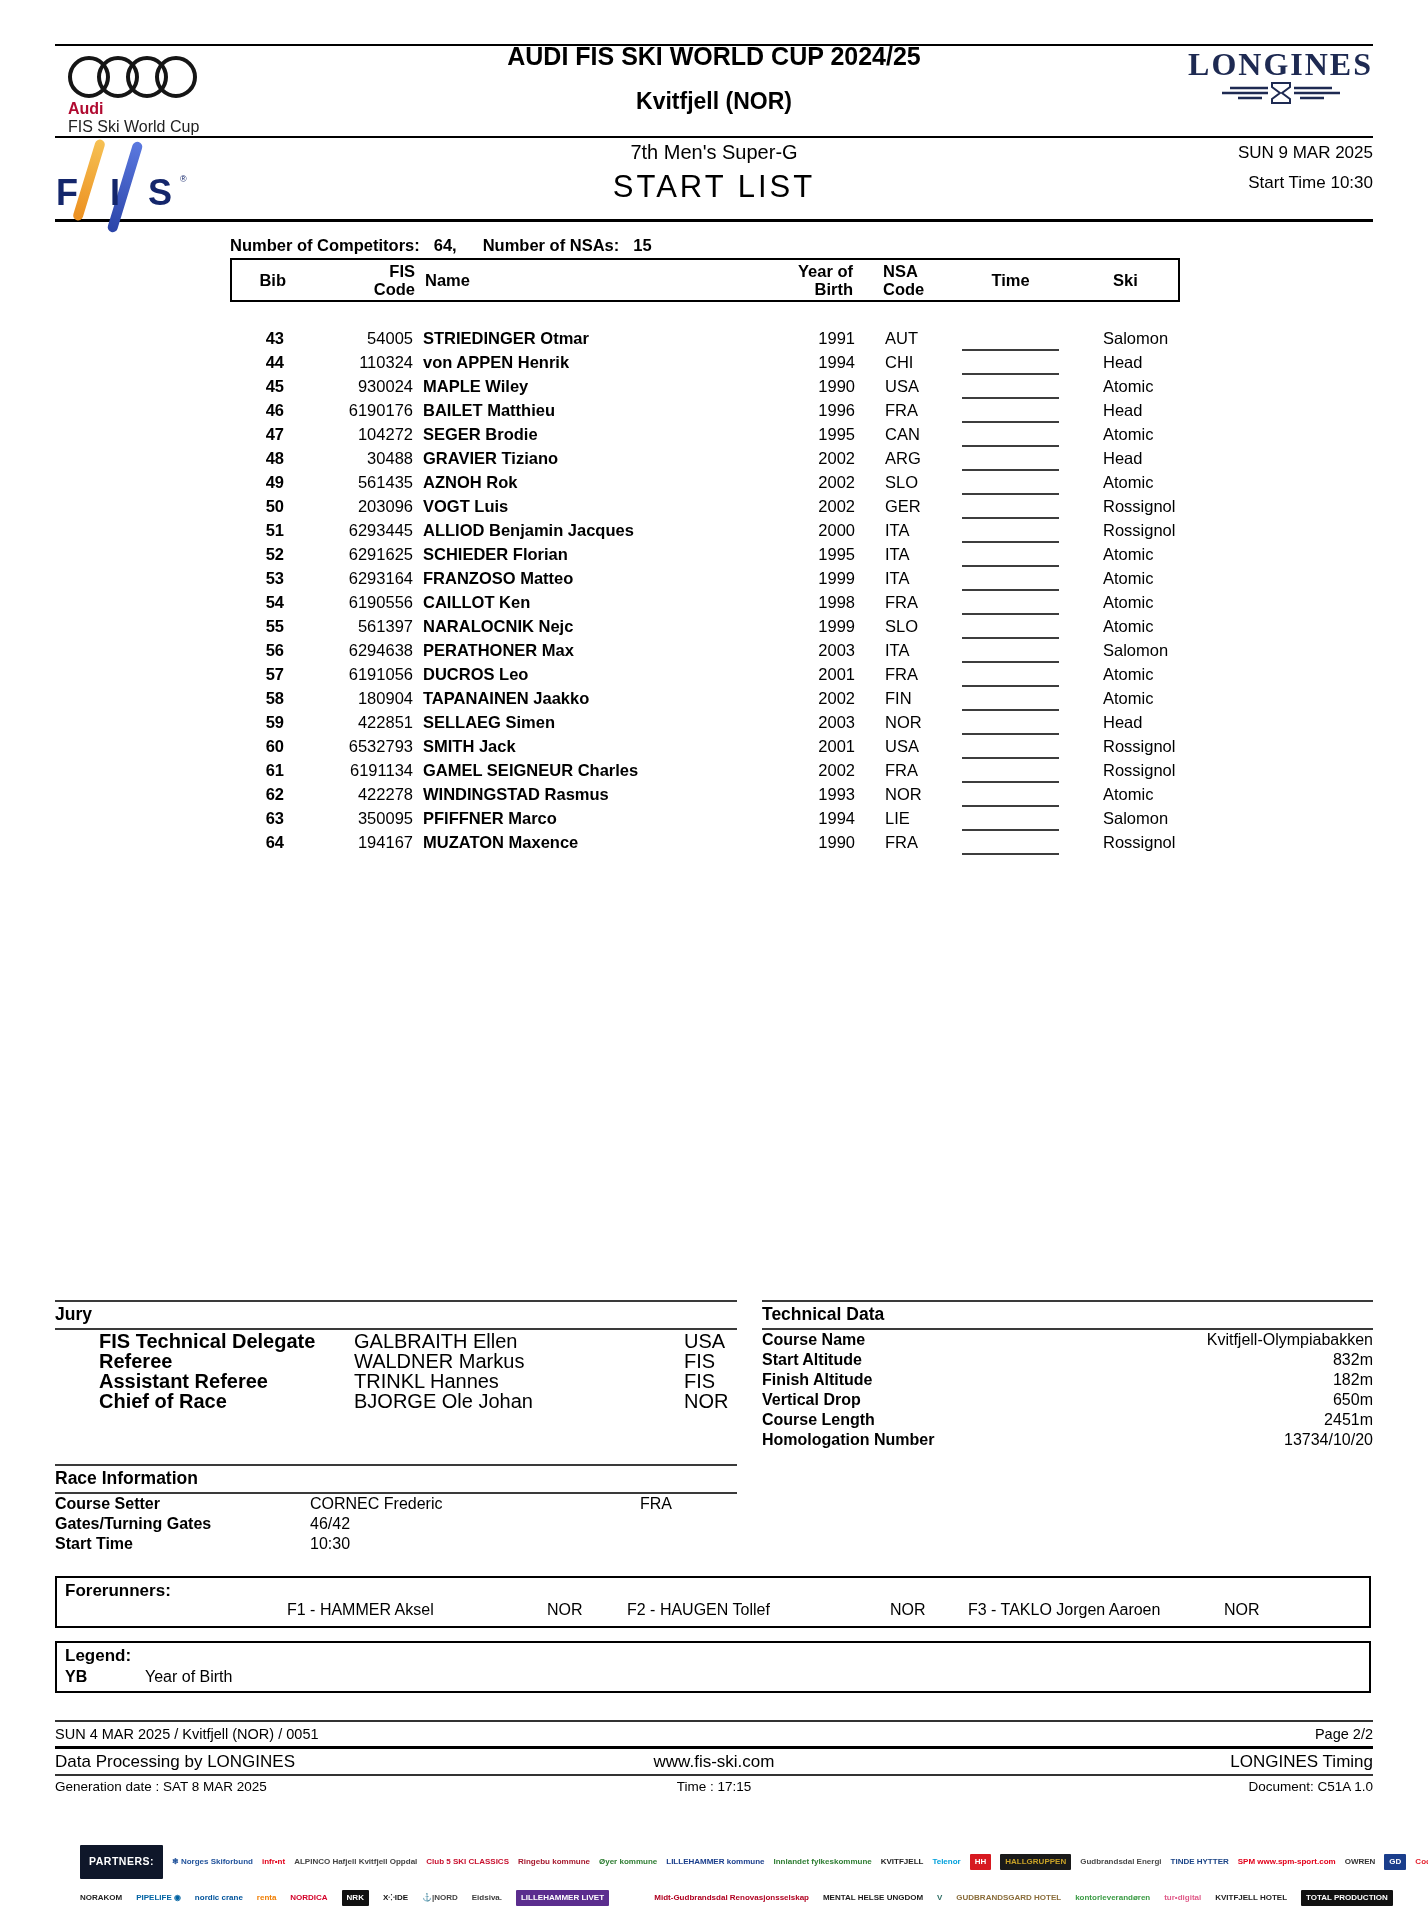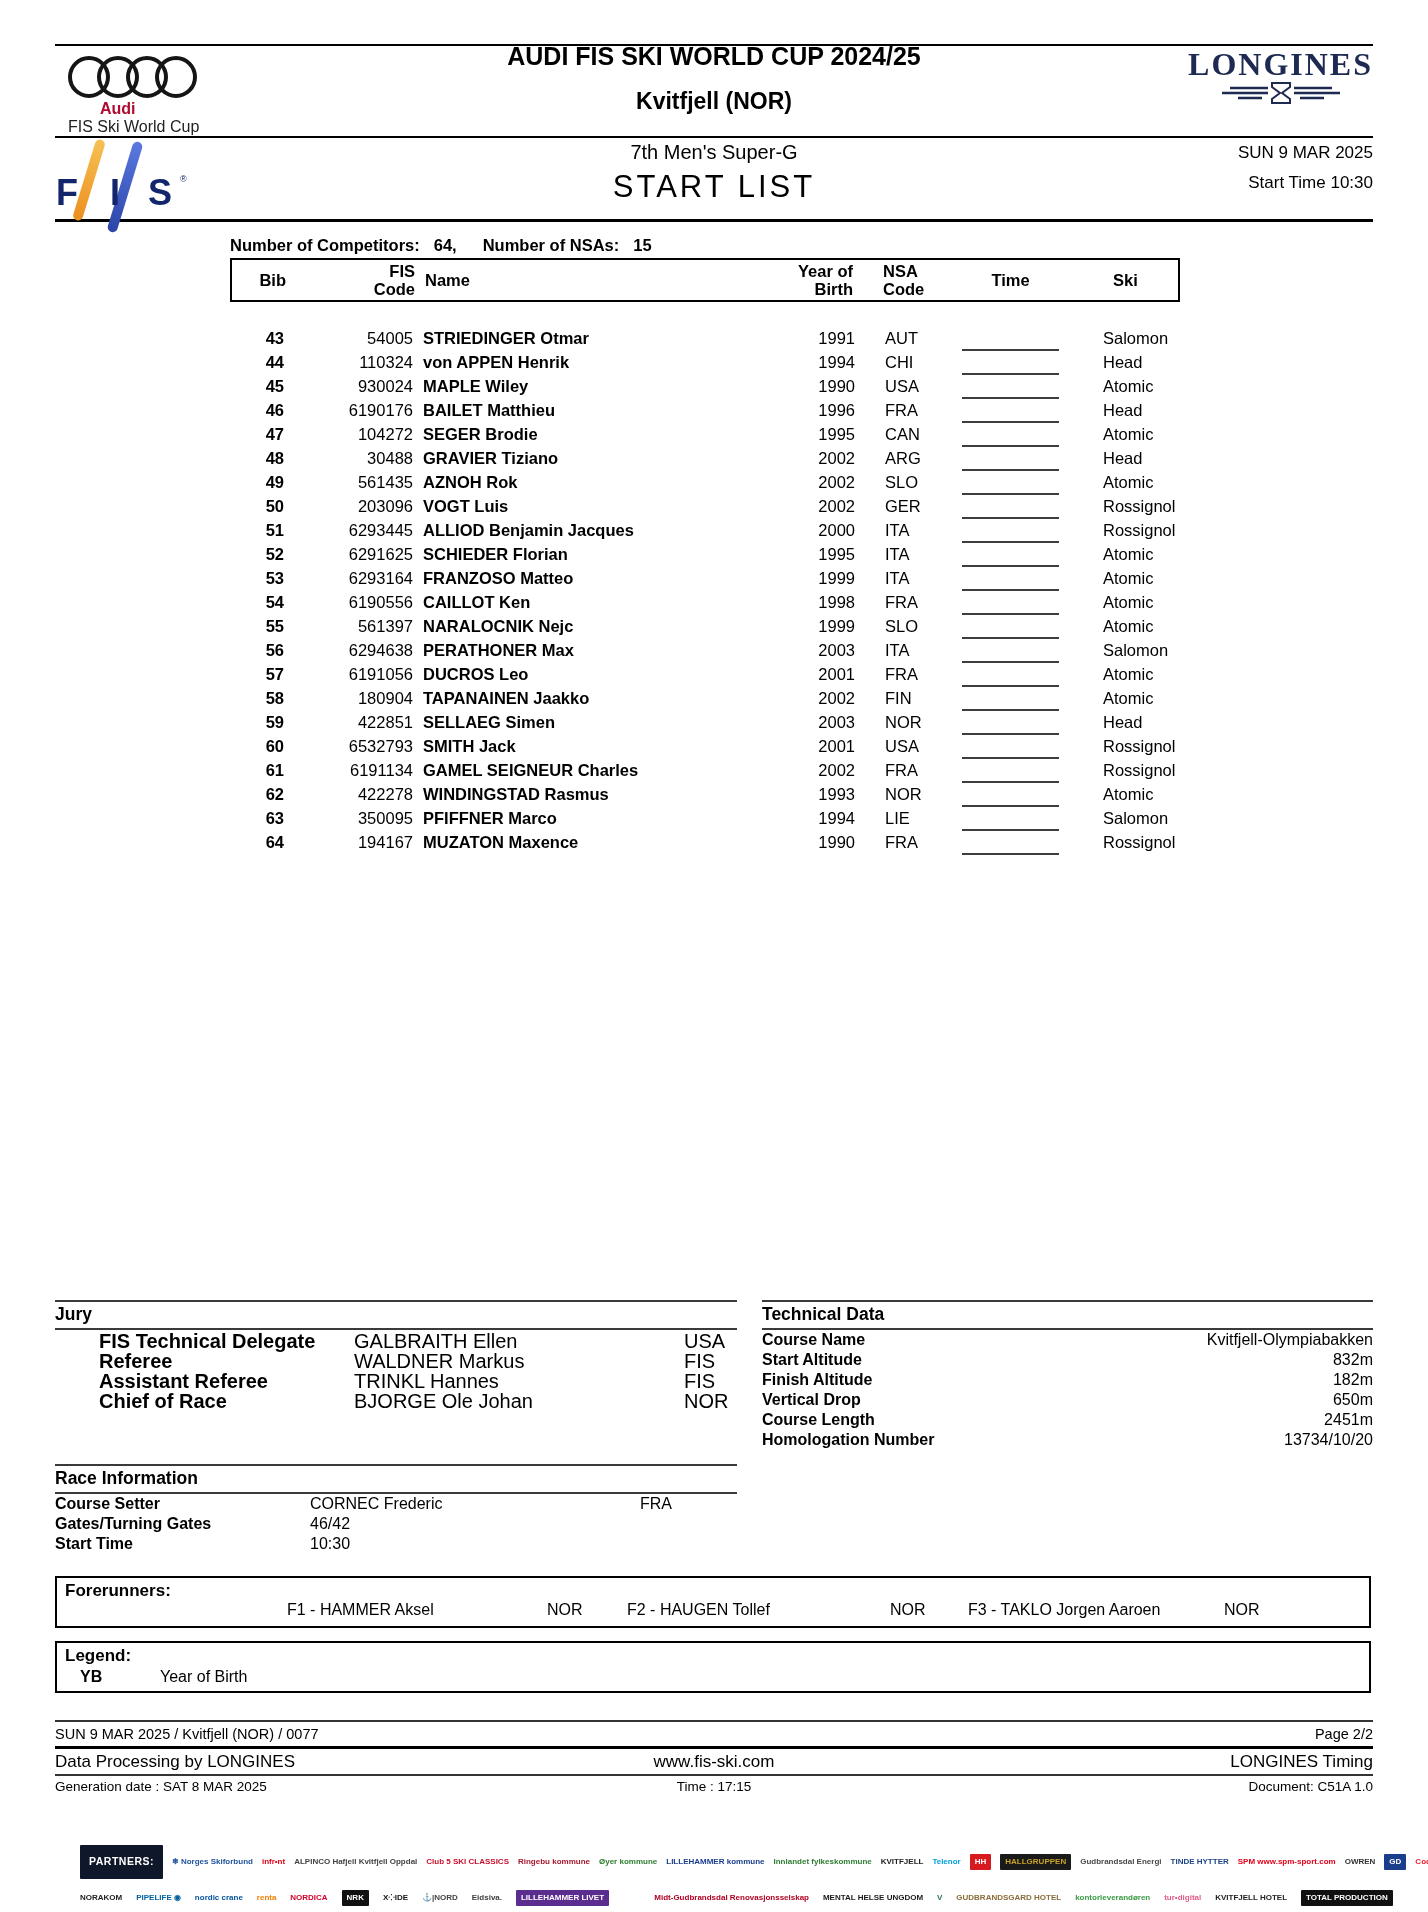"Audi" .audi-word { margin-left: 32px -> none }
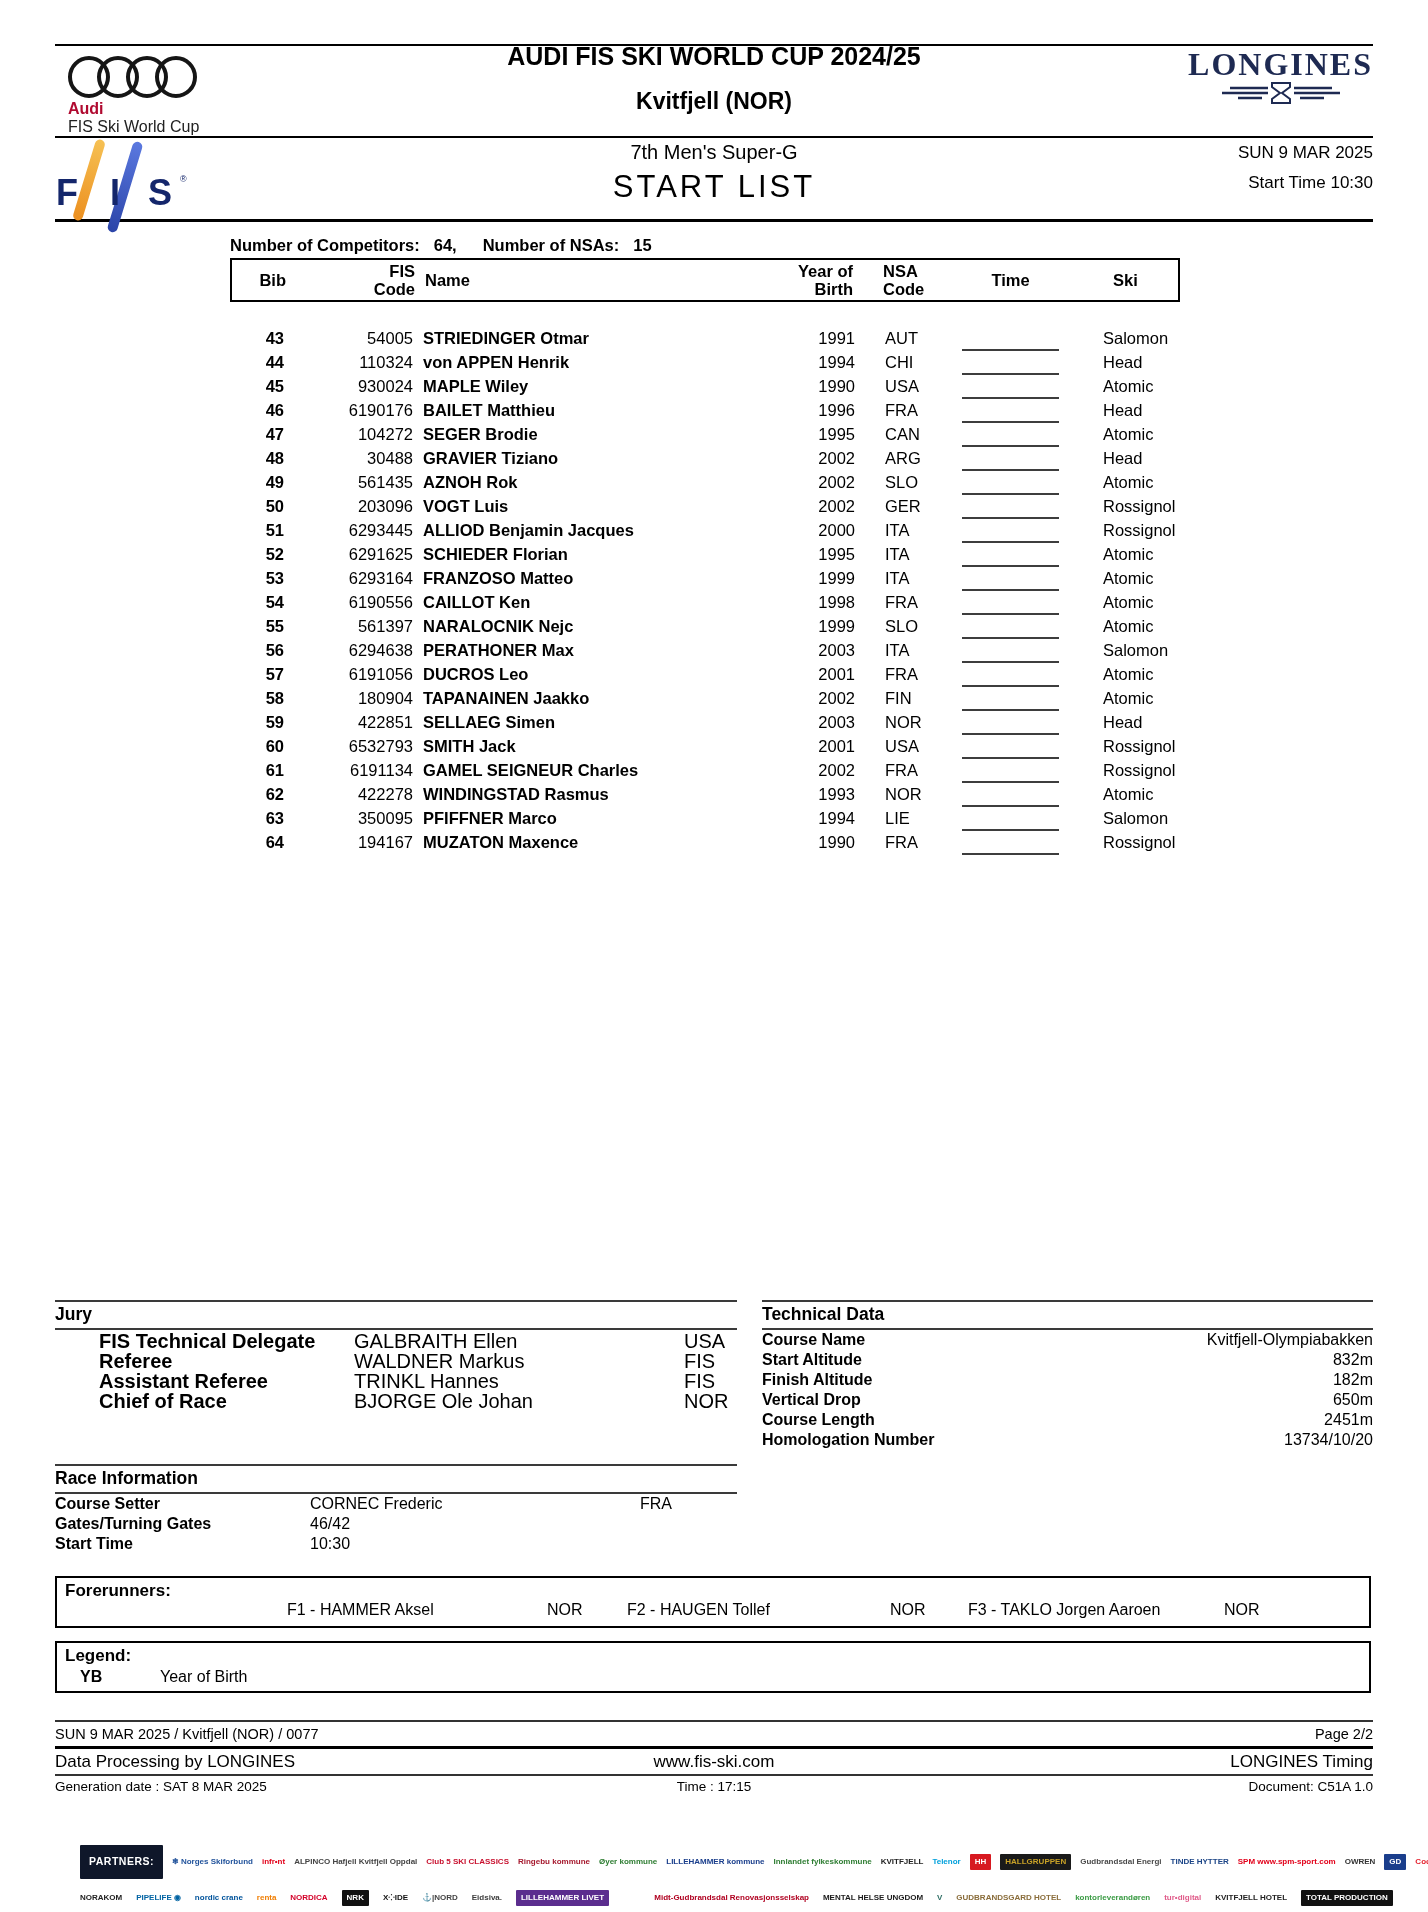"YB Year of Birth" .lg-row { margin-left: 15px -> none }
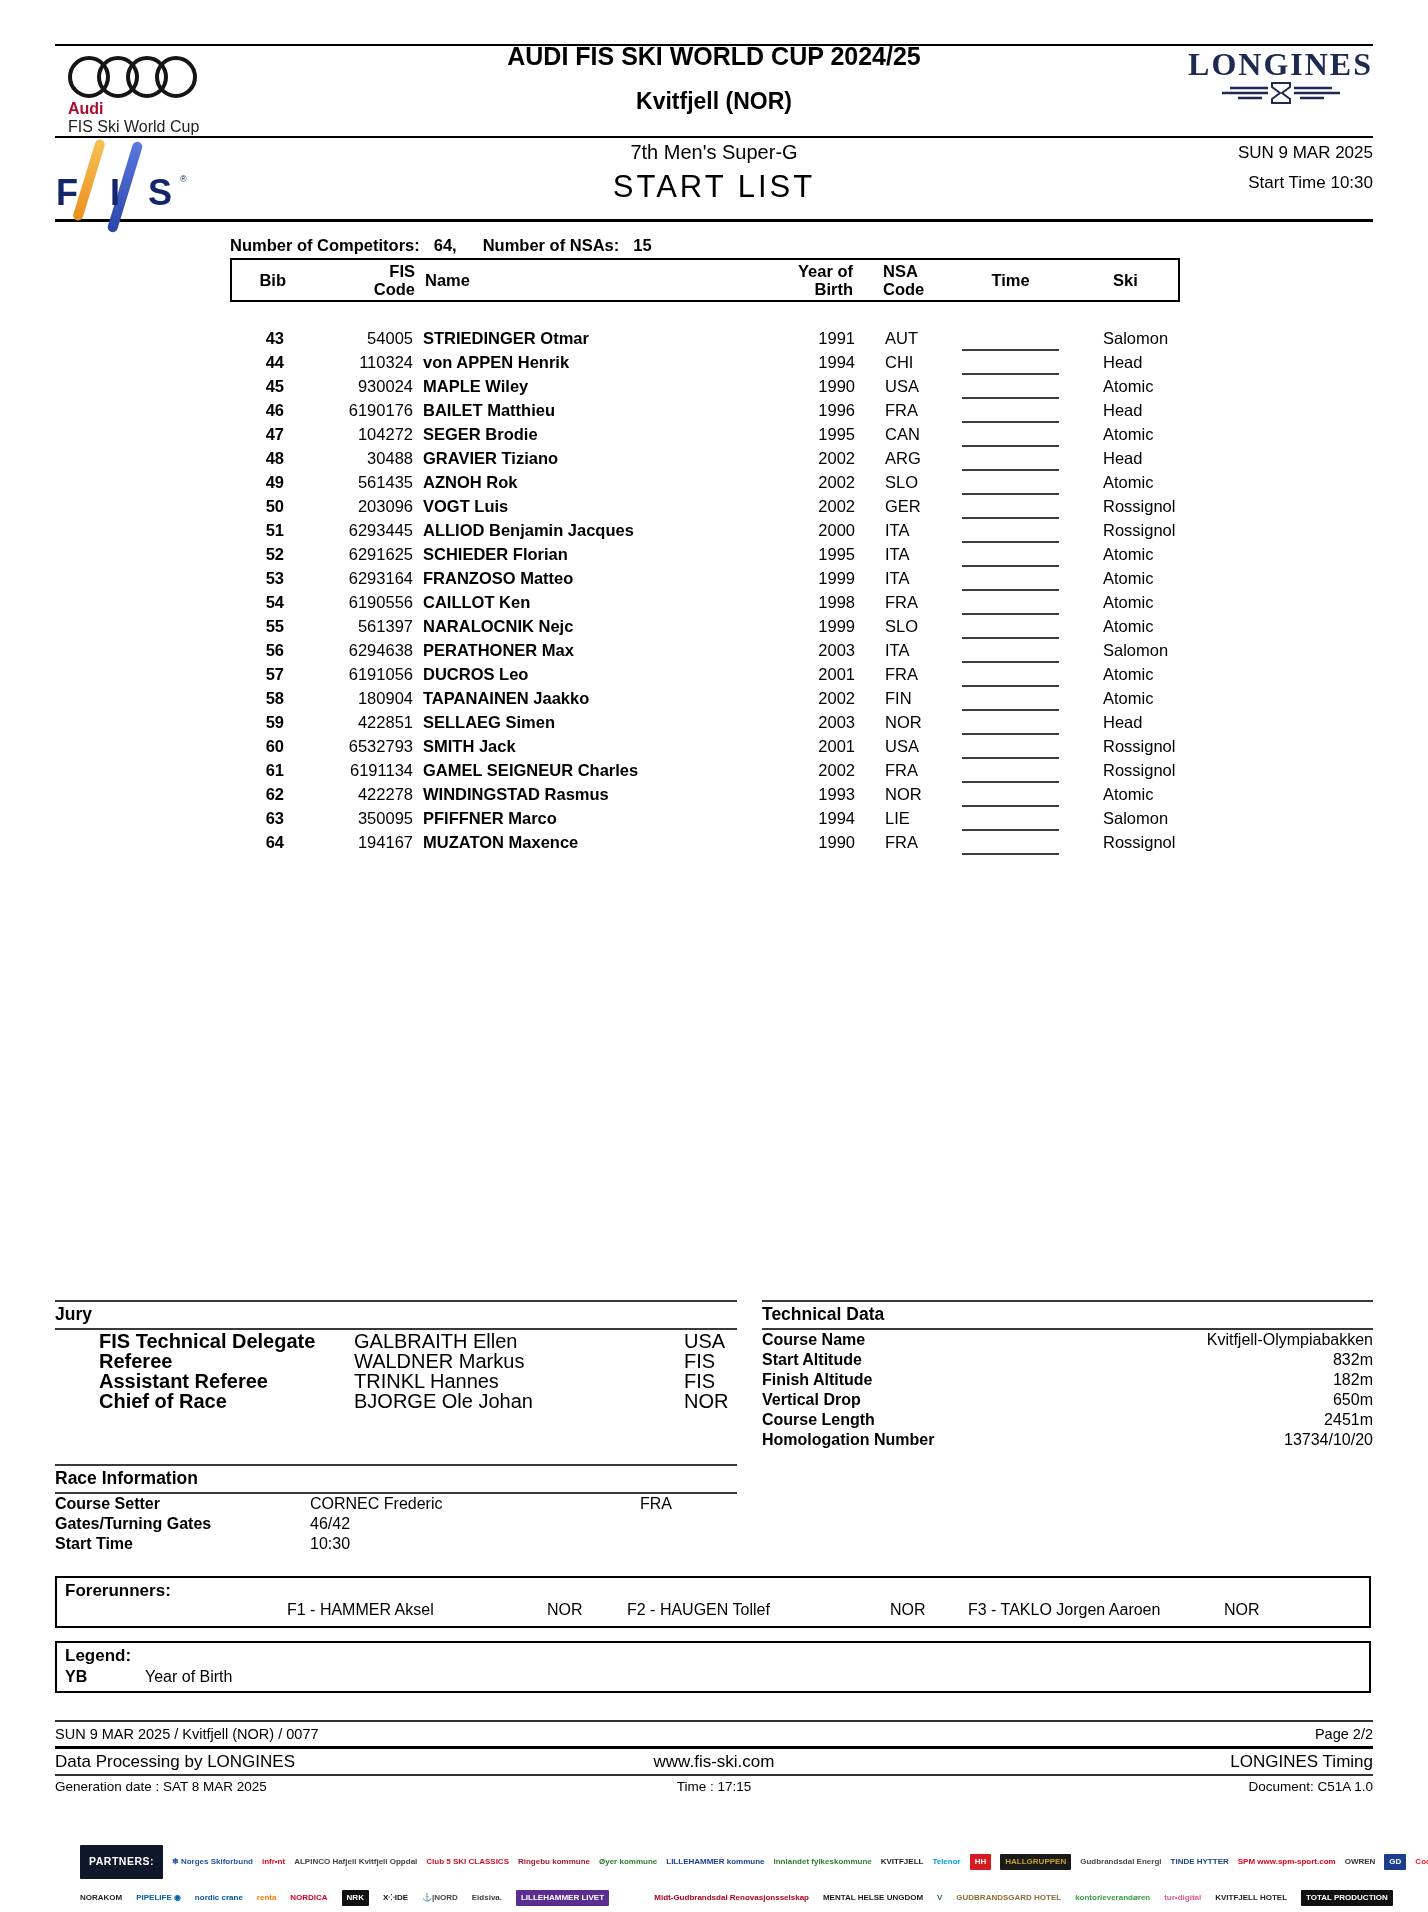"SUN 9 MAR 2025 /" div.abs { text: 9 MAR 2025 / Kvitfjell (NOR) / 0077 -> 4 MAR 2025 / Kvitfjell (NOR) / 0051 }
